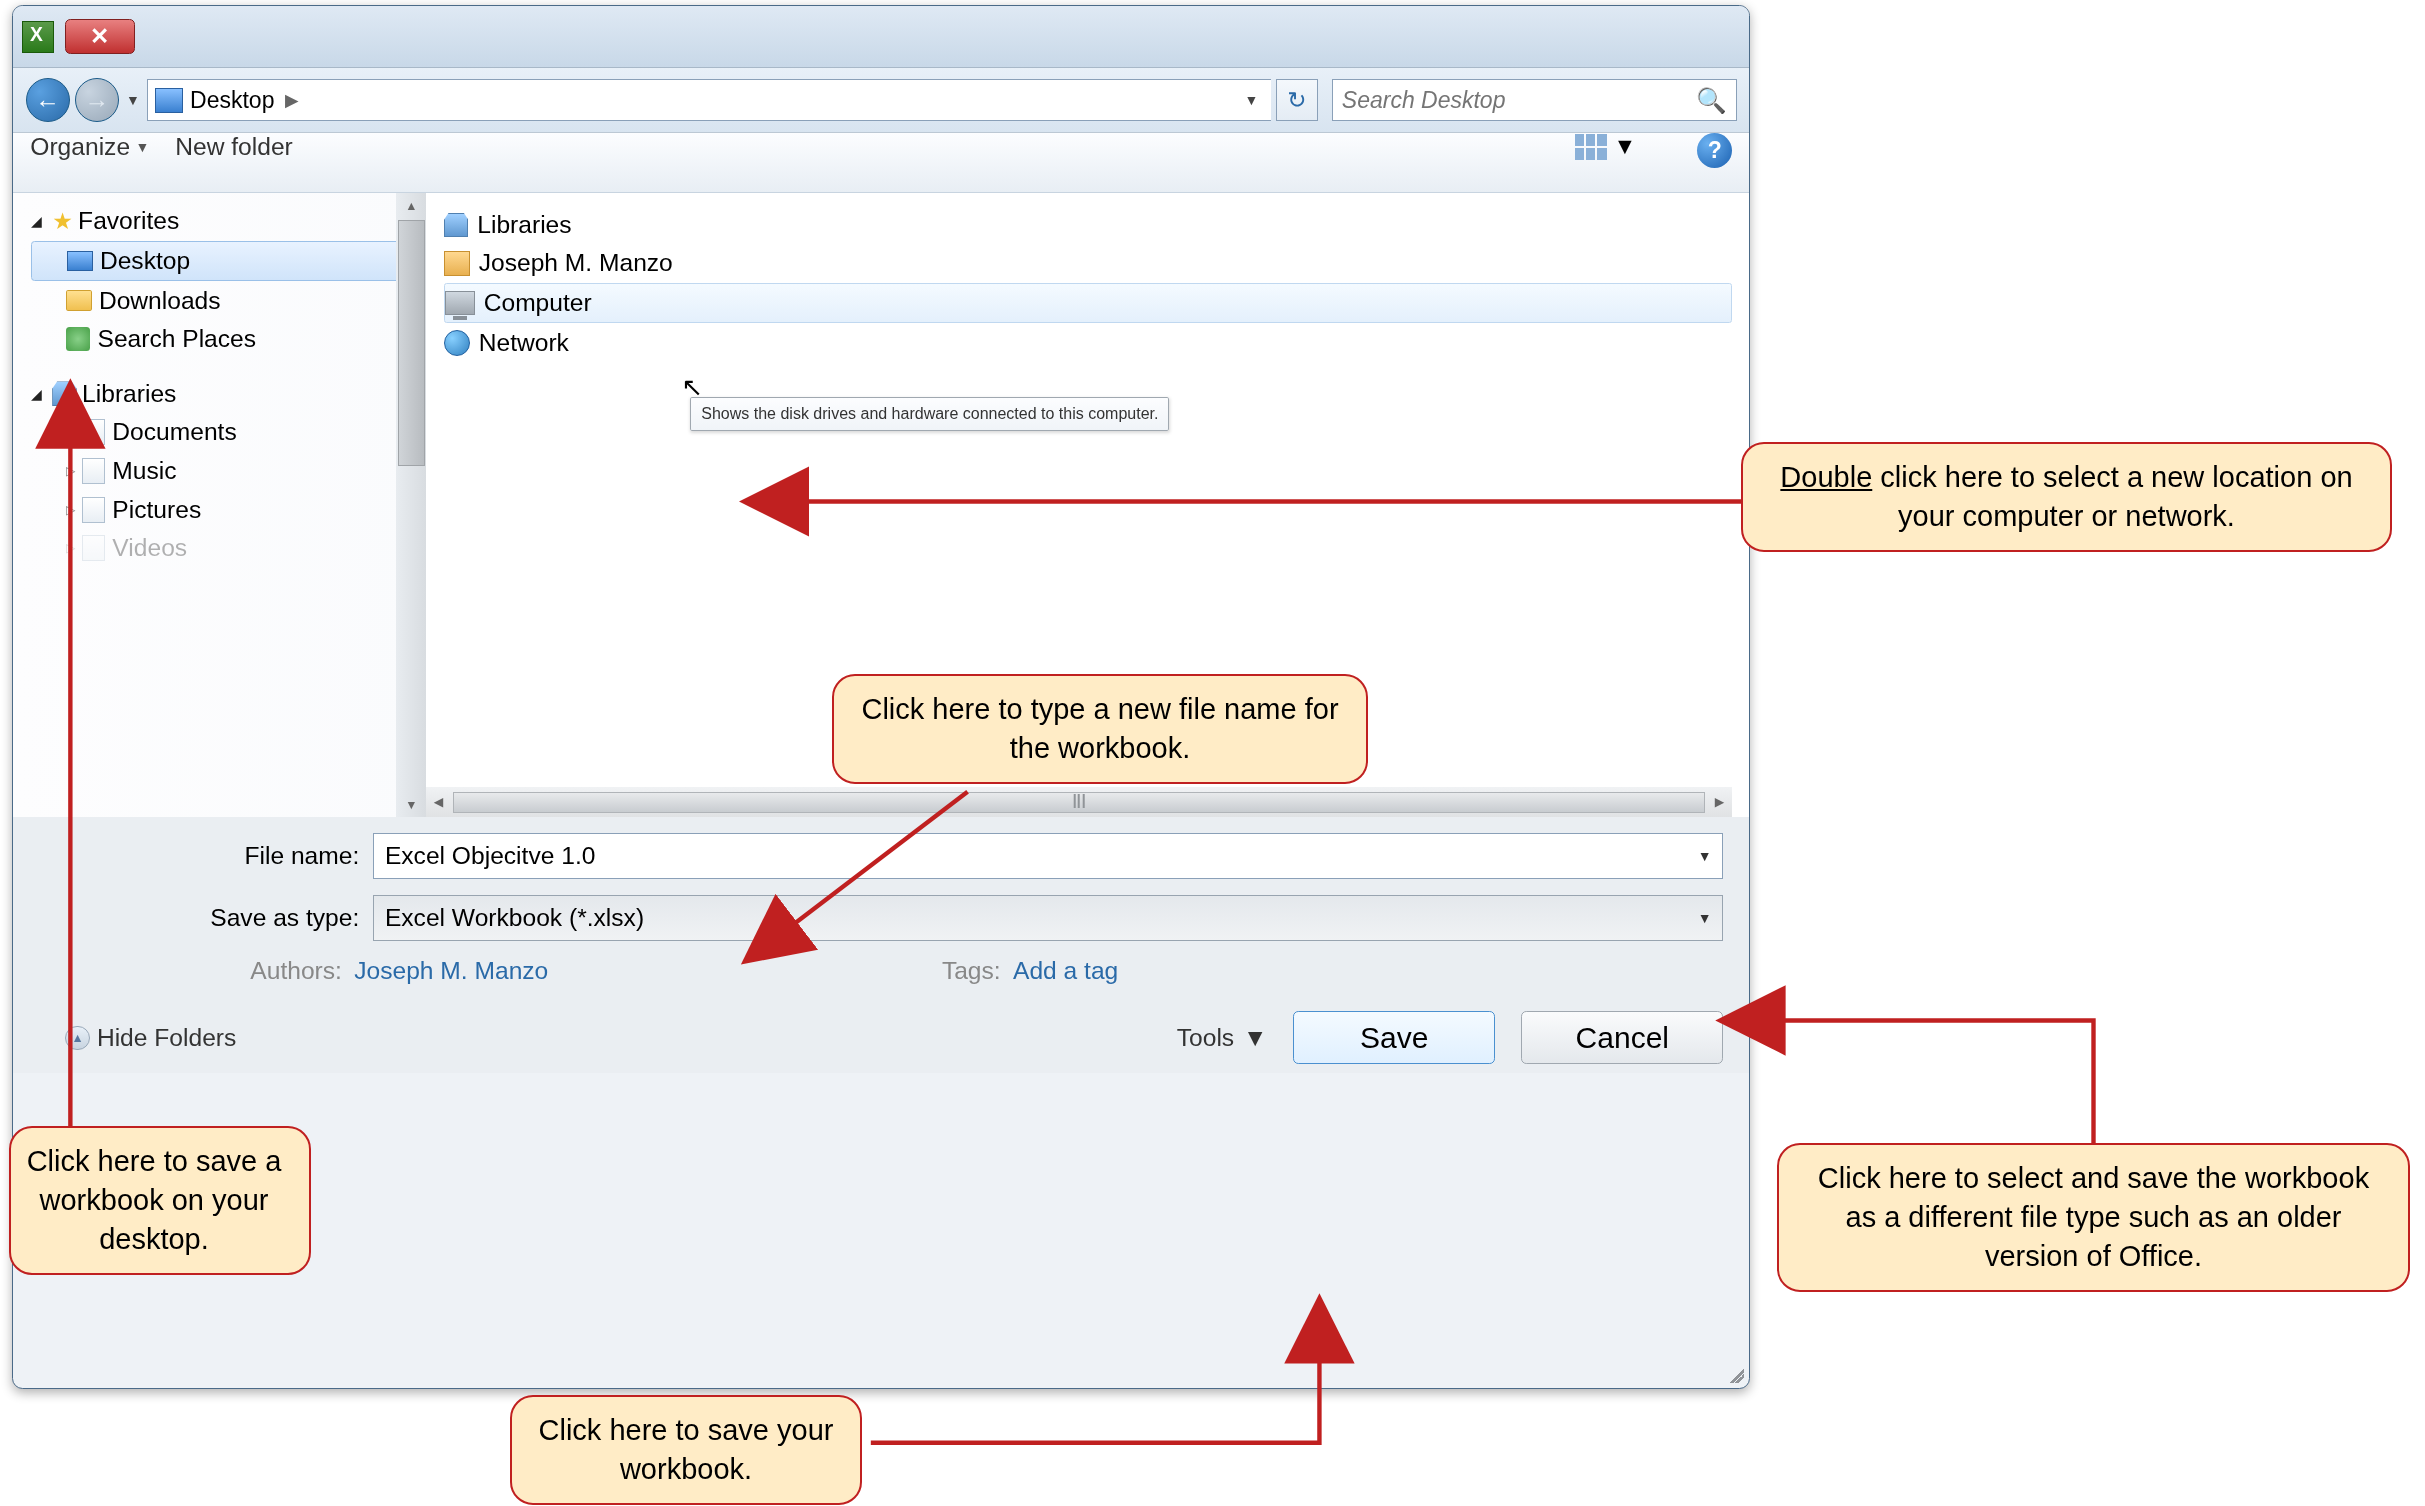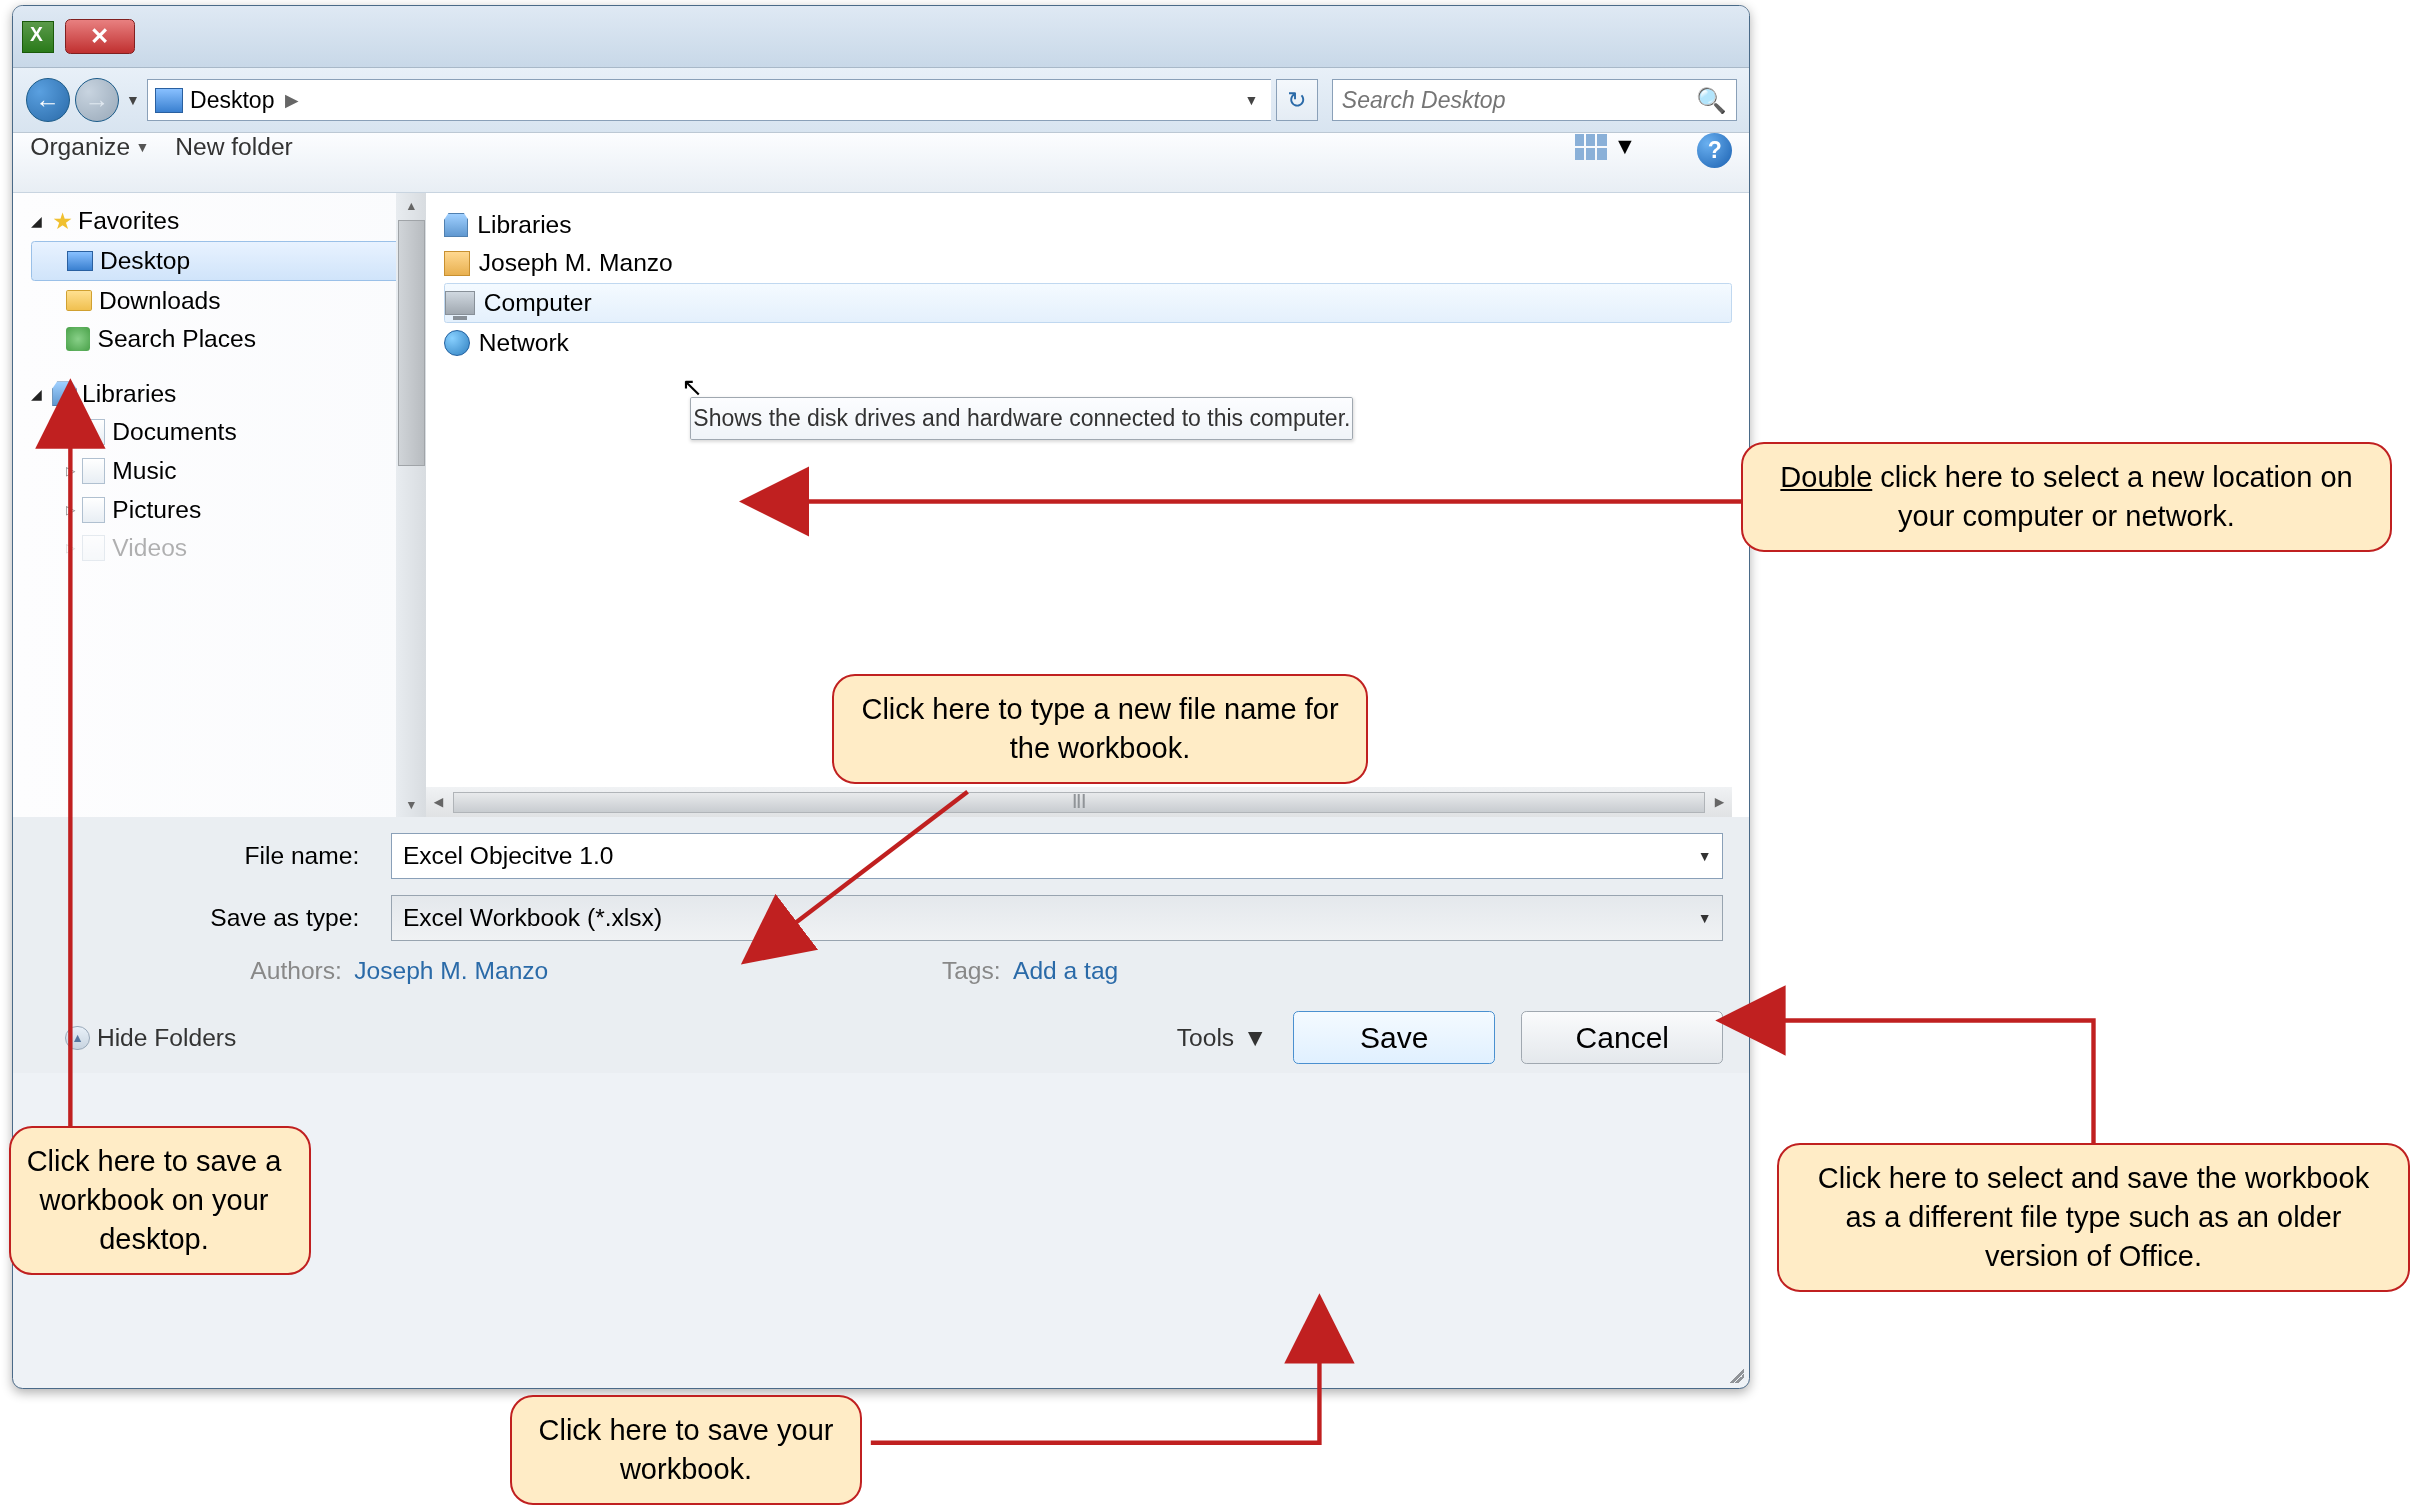"Shows the disk drives and" .tooltip { font-size: 23px -> 16px; padding: 7px 2px -> 7px 10px }
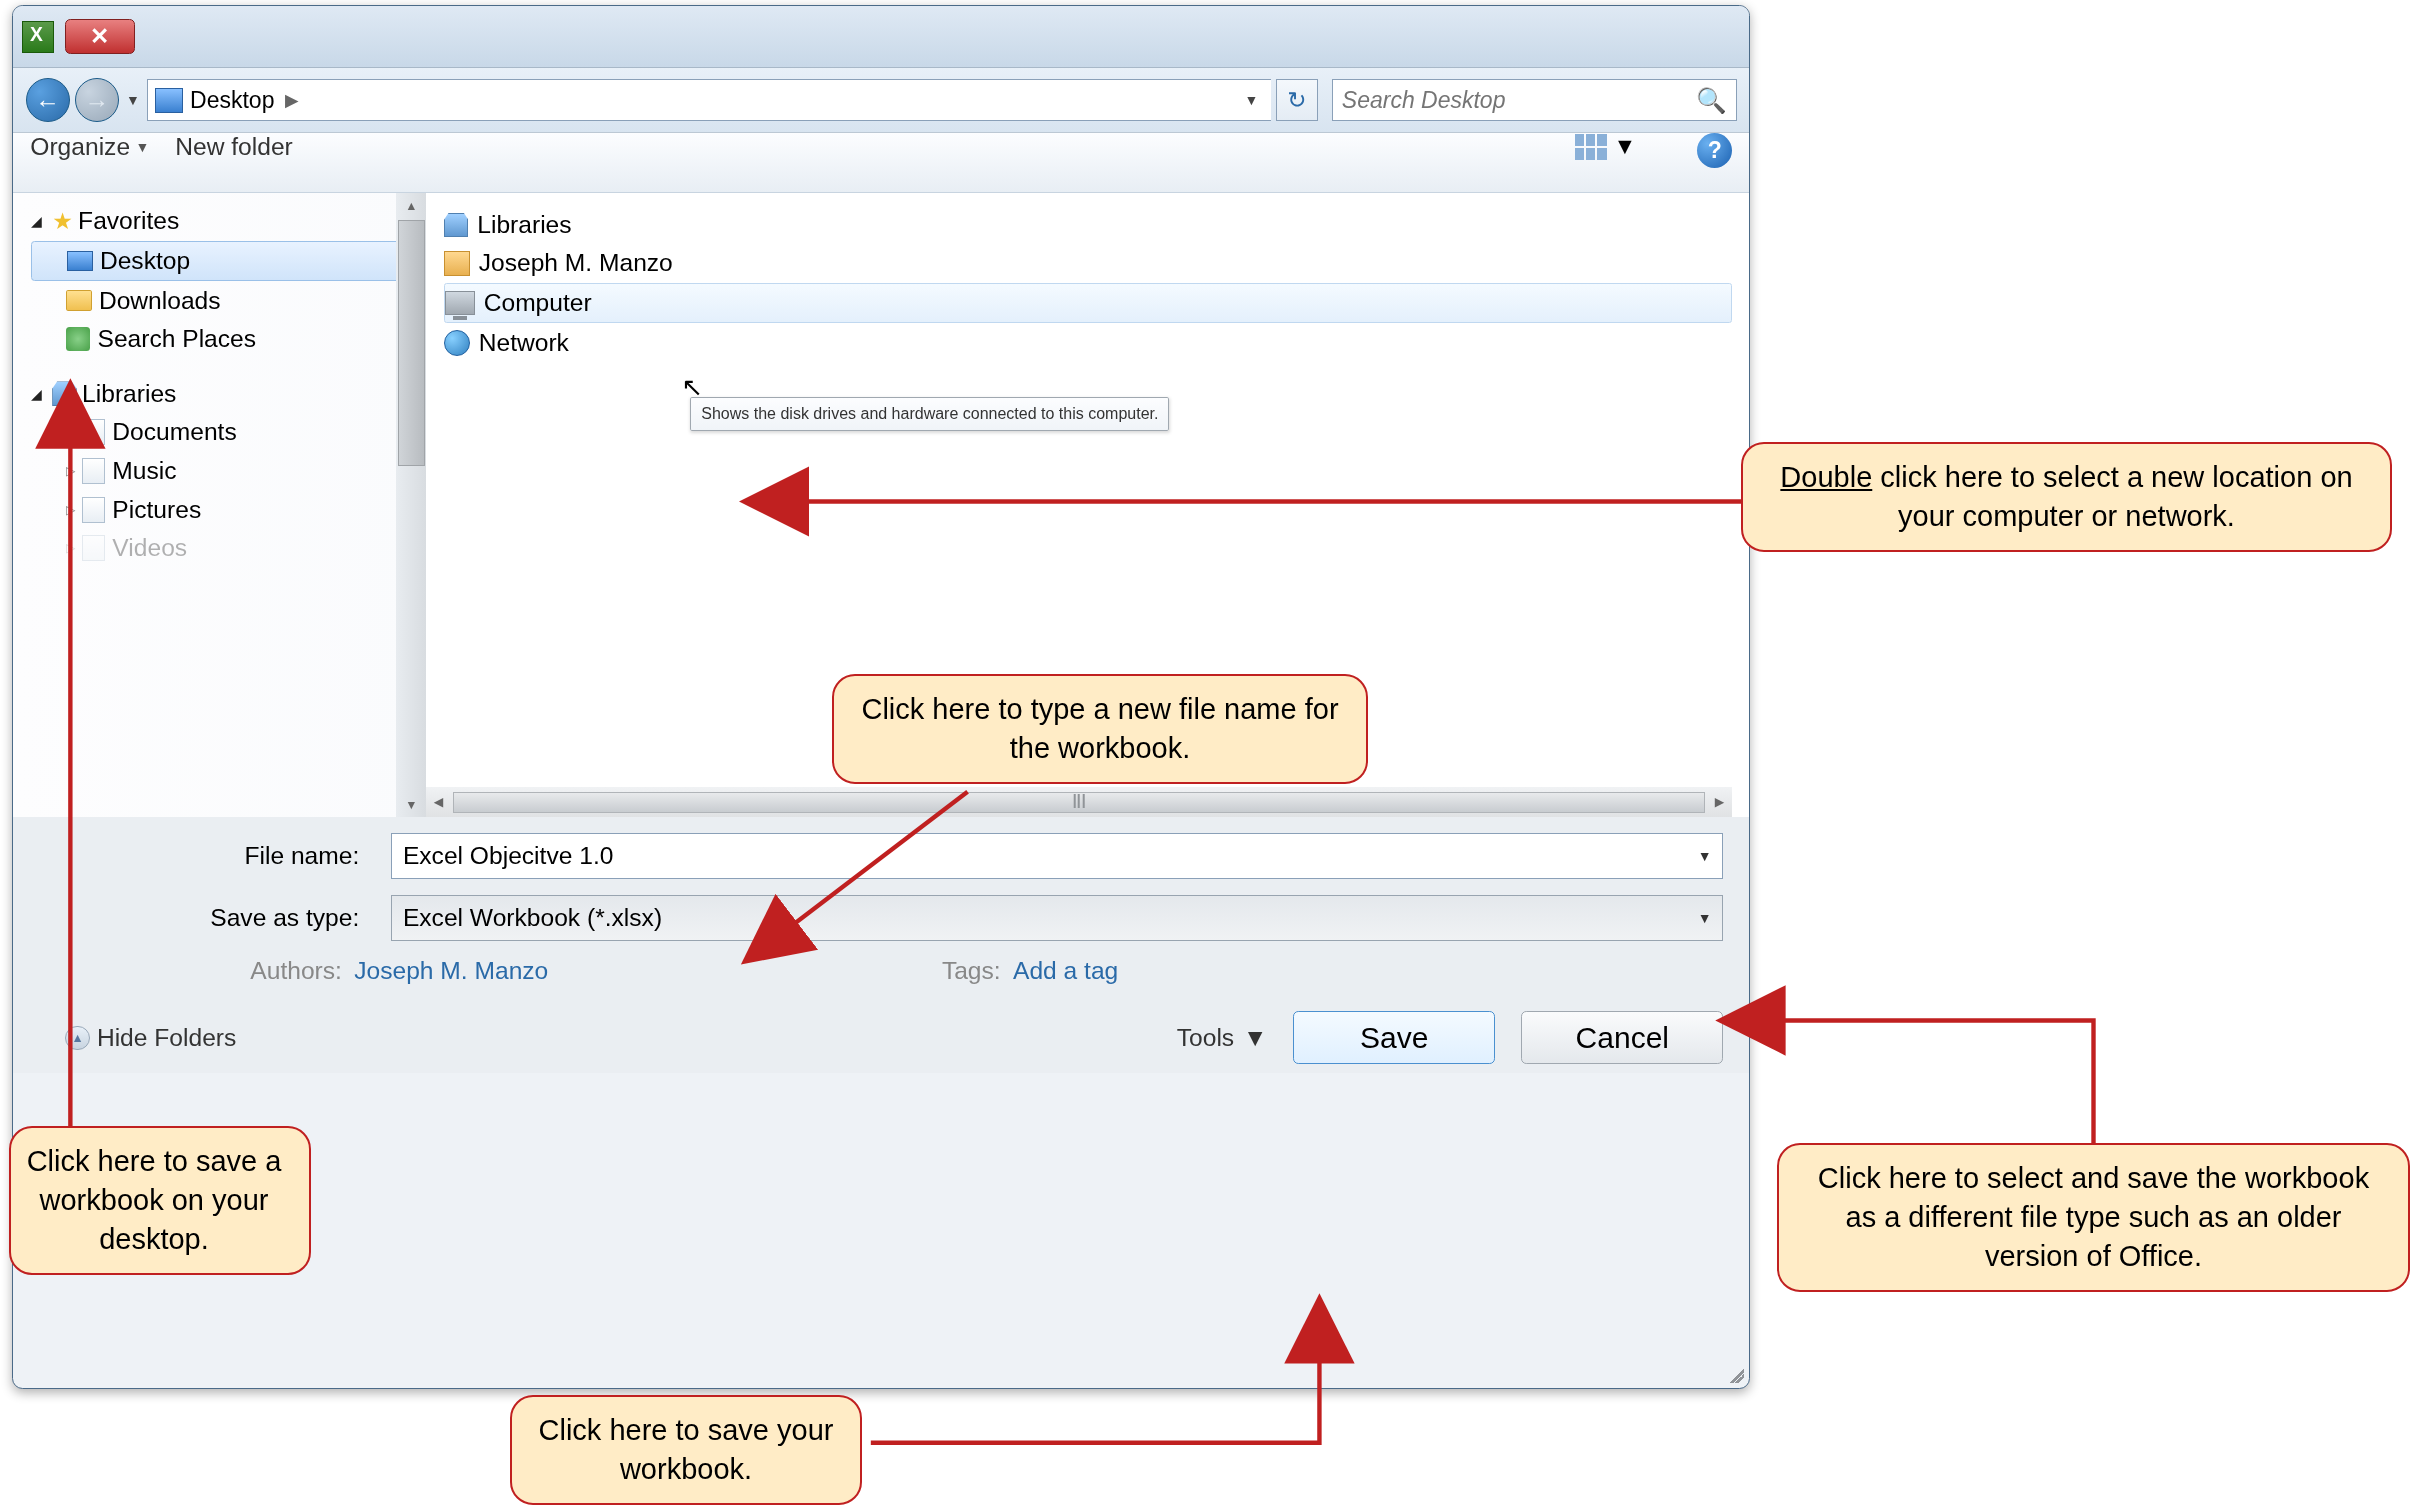"File name:" .form-row { gap: 18px -> none }
